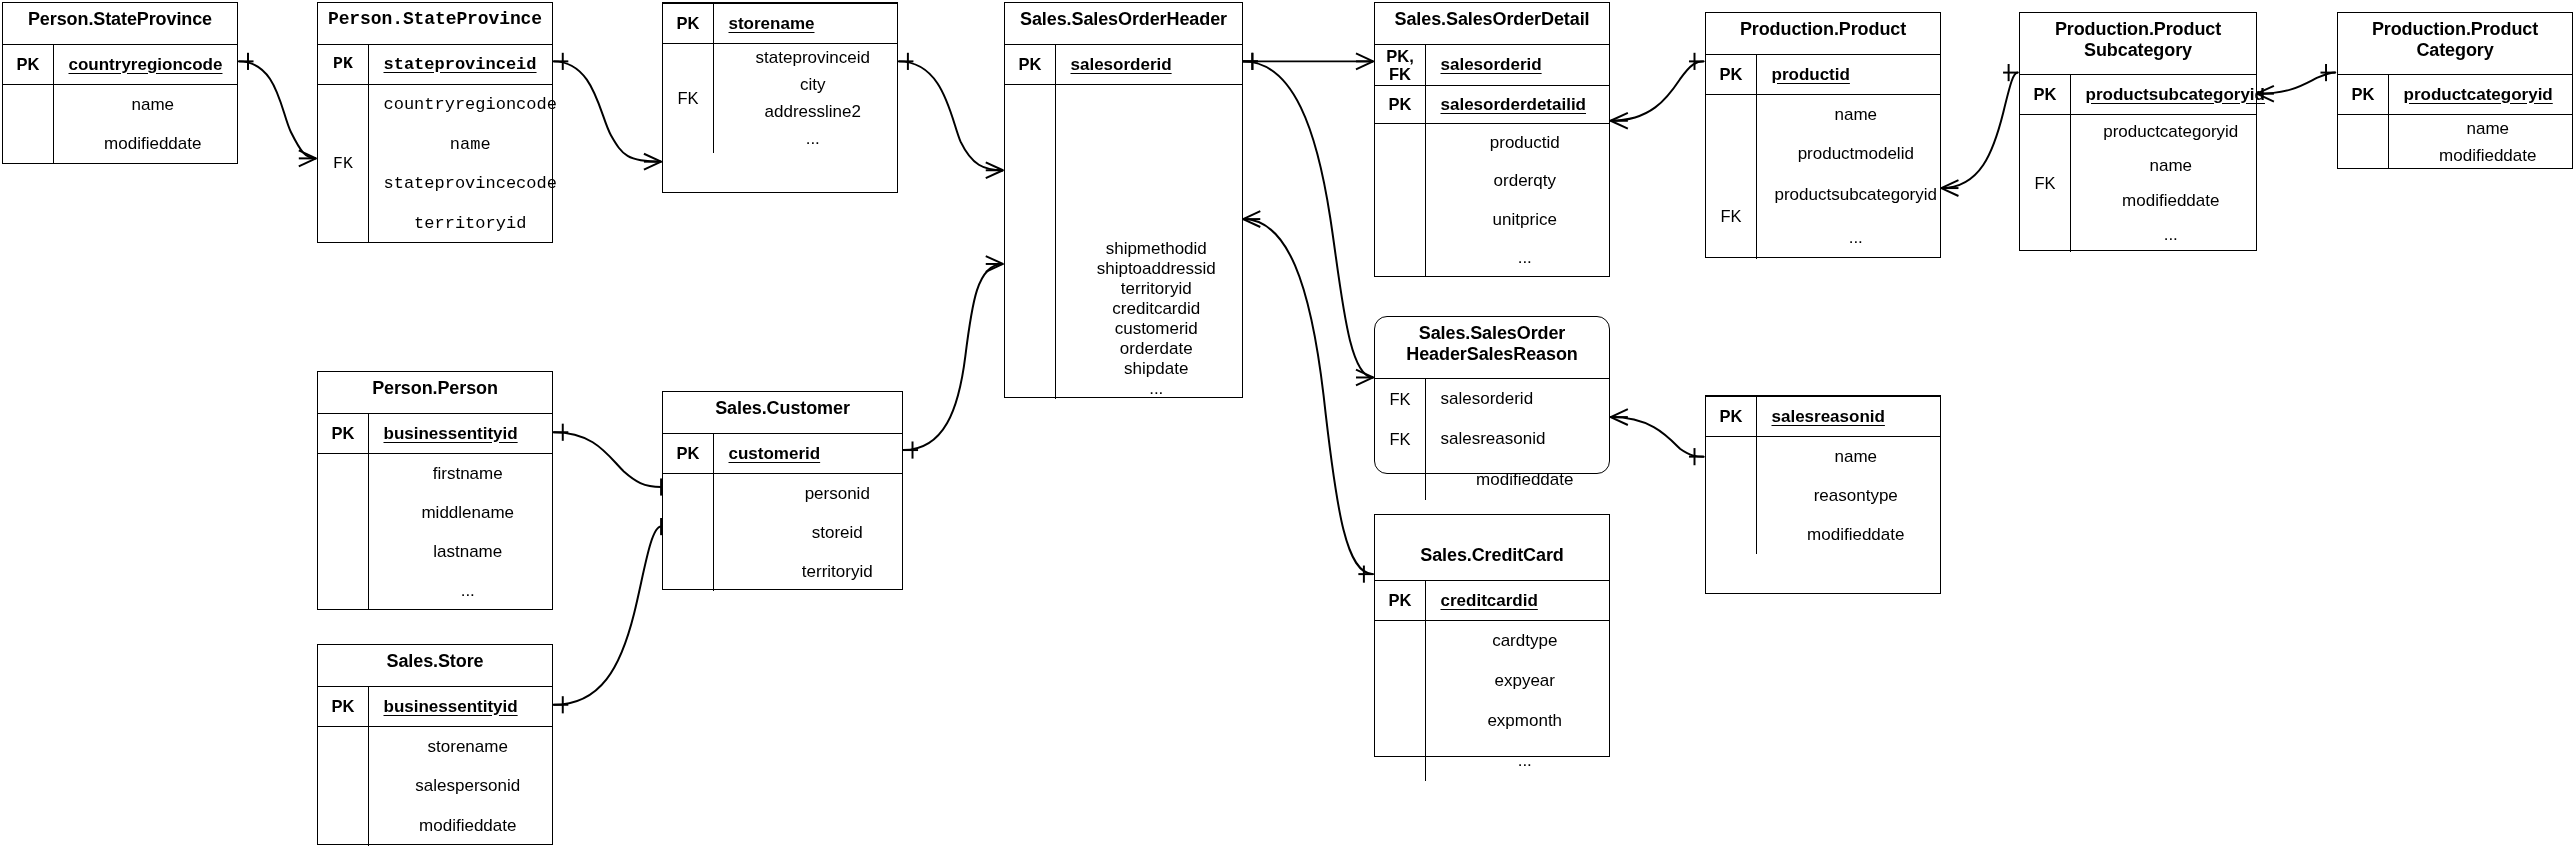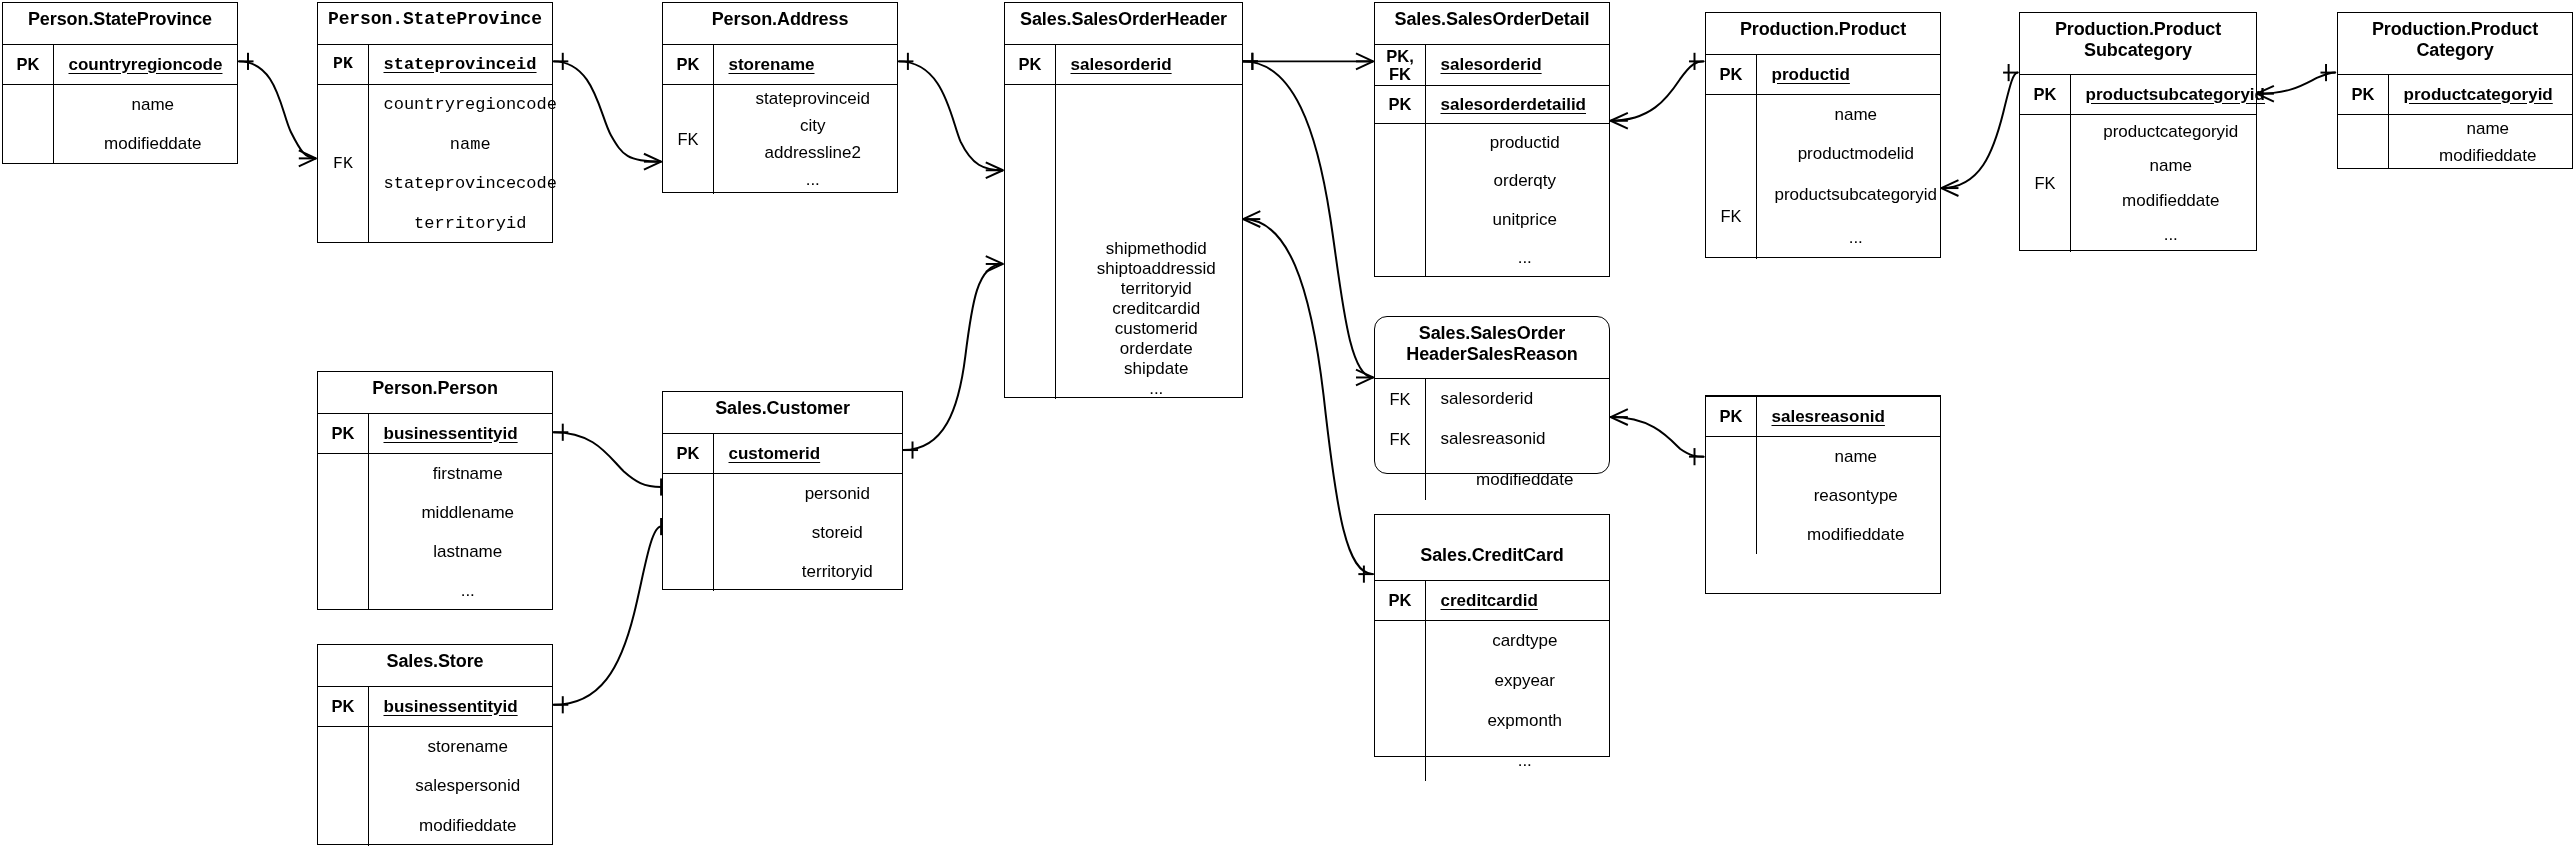"Person.Address" div.ent-title { html: <div>Person.Address</div> -> none }
